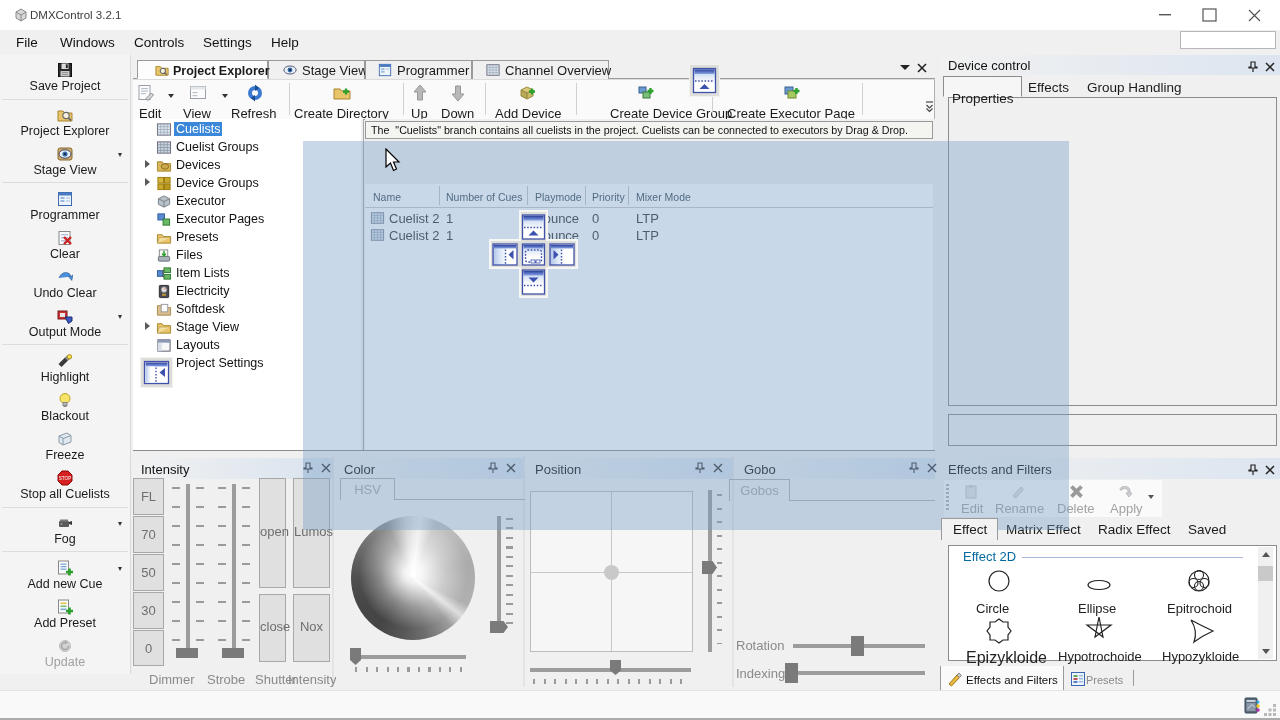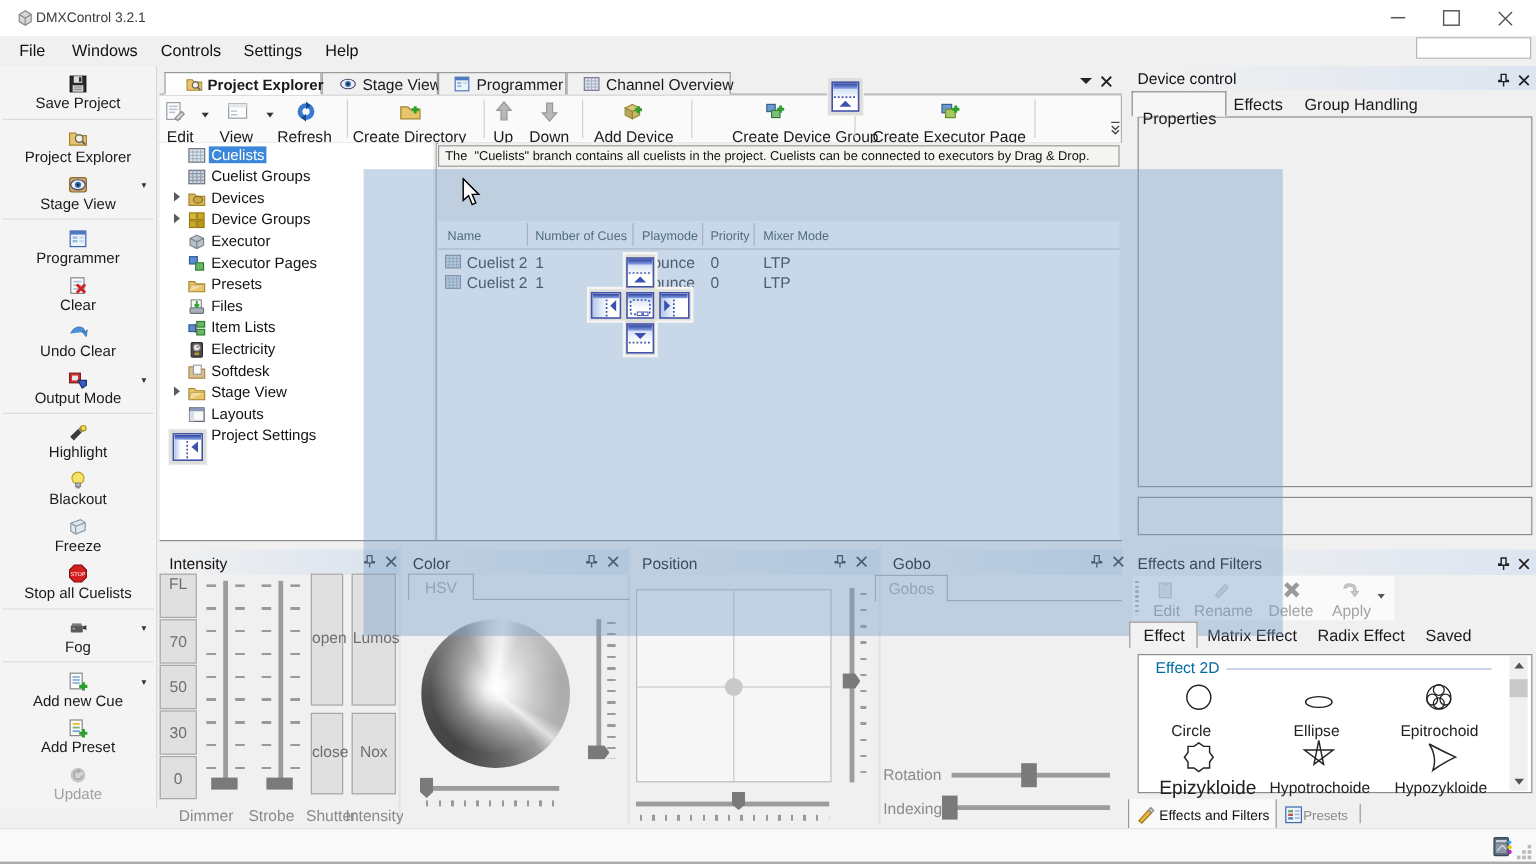"FL" div.greybtn { padding-top: none -> 10px }
